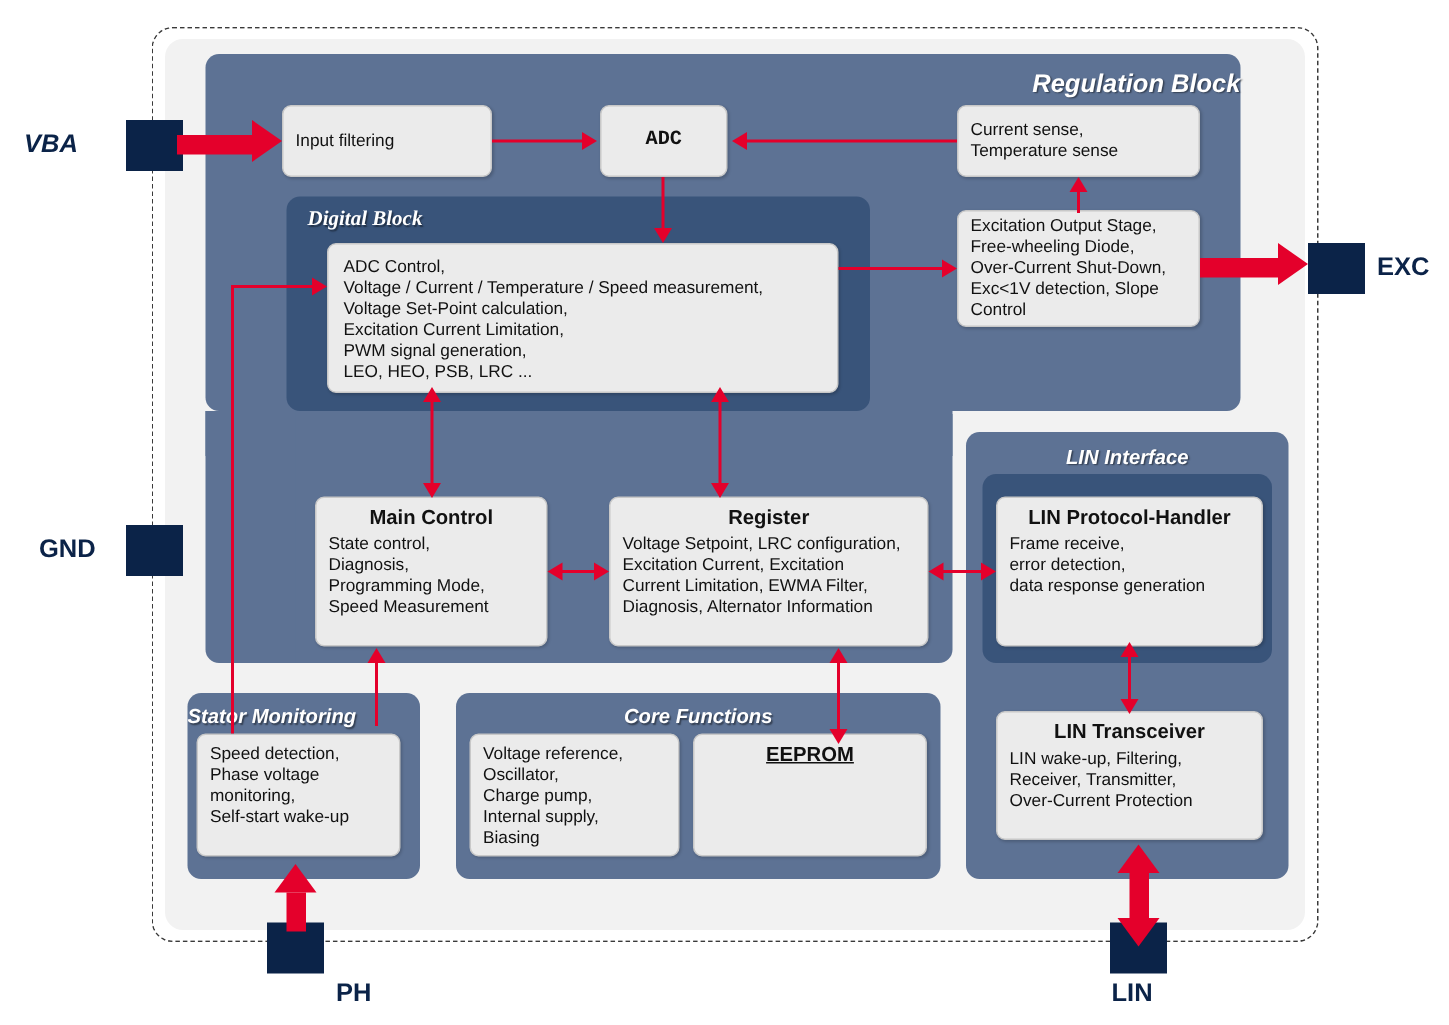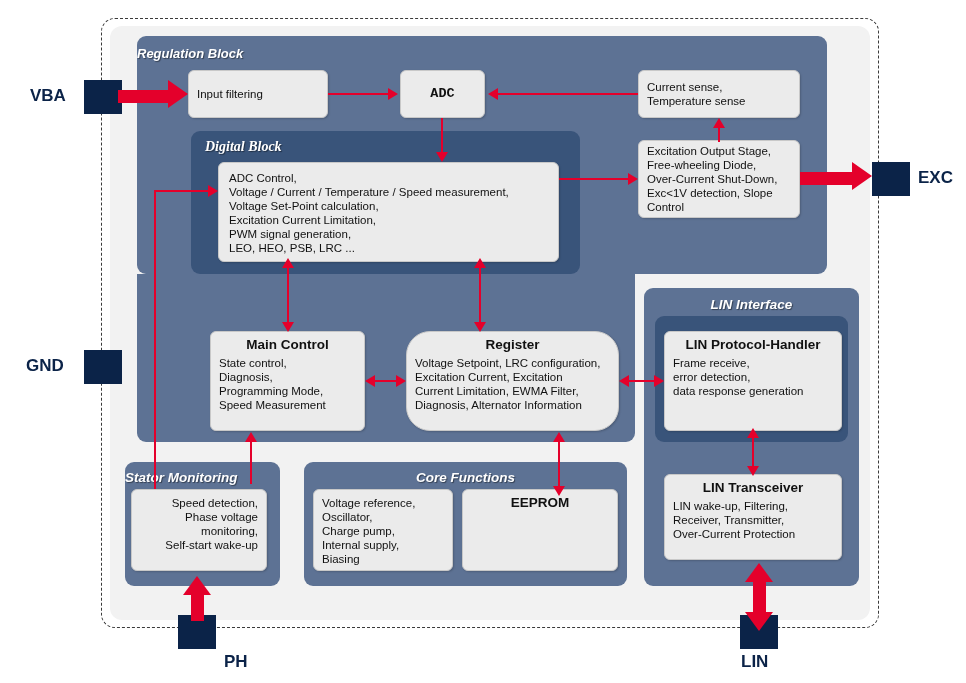"Regulation Block" div.group-title { font-size: 13px -> 17px; text-align: left -> right }
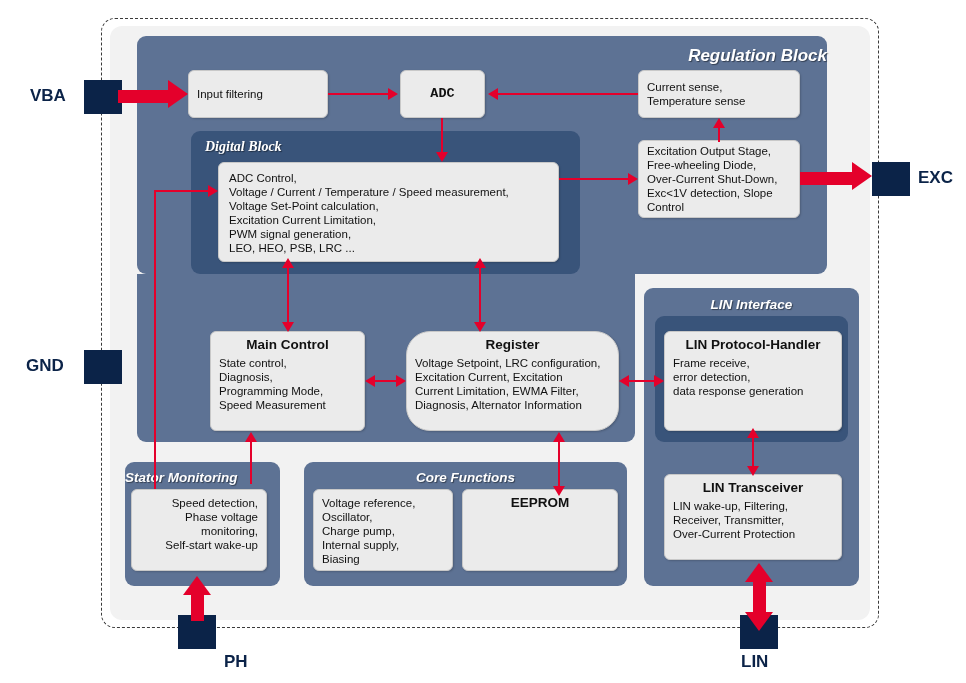"VBA" div.pin-label { font-style: none -> italic; left: 30px -> 16px }
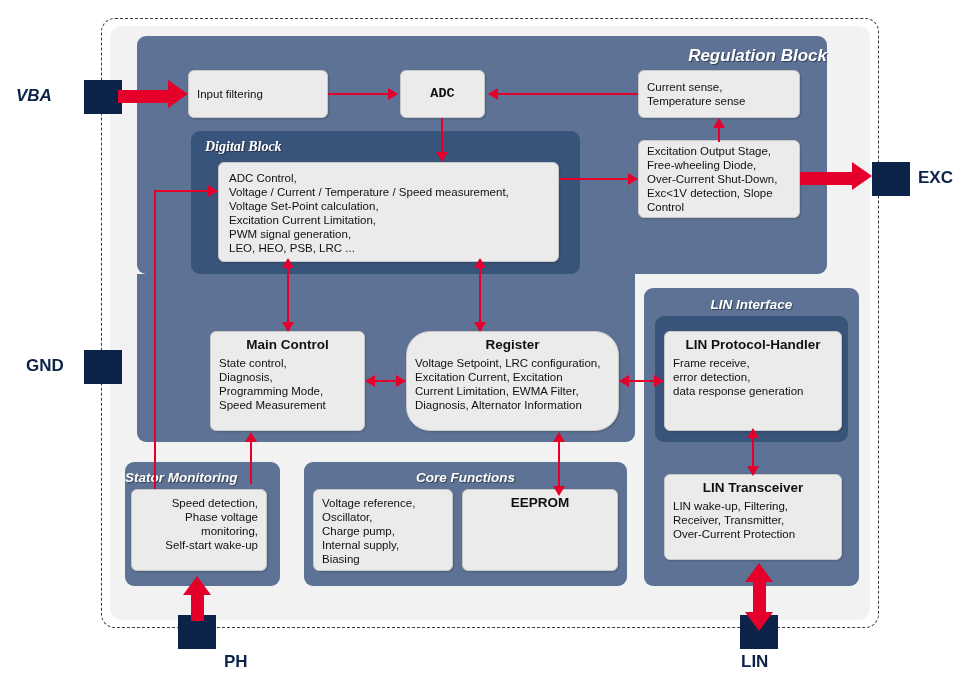"Register" div.box { border-radius: 24px -> none }
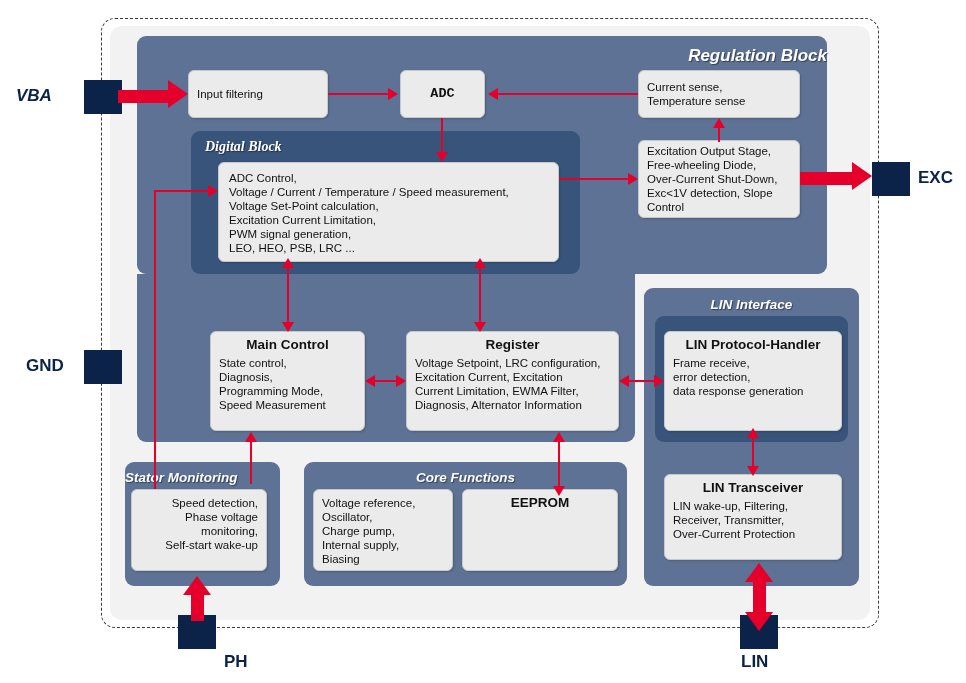"Speed detection," div.box { text-align: right -> none }
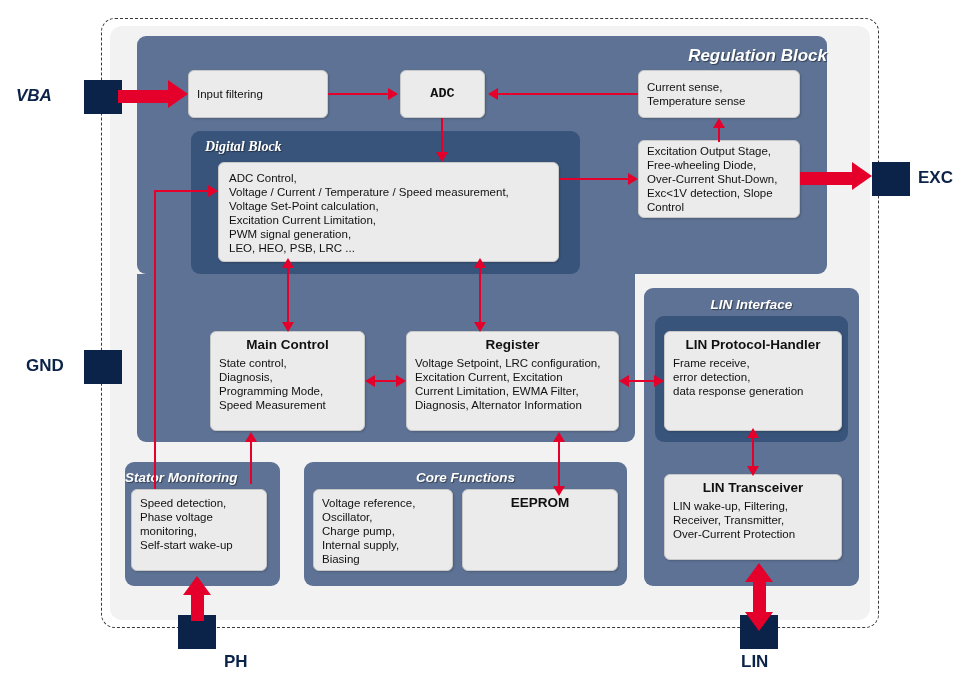"EEPROM" div.box { text-decoration: none -> underline }
